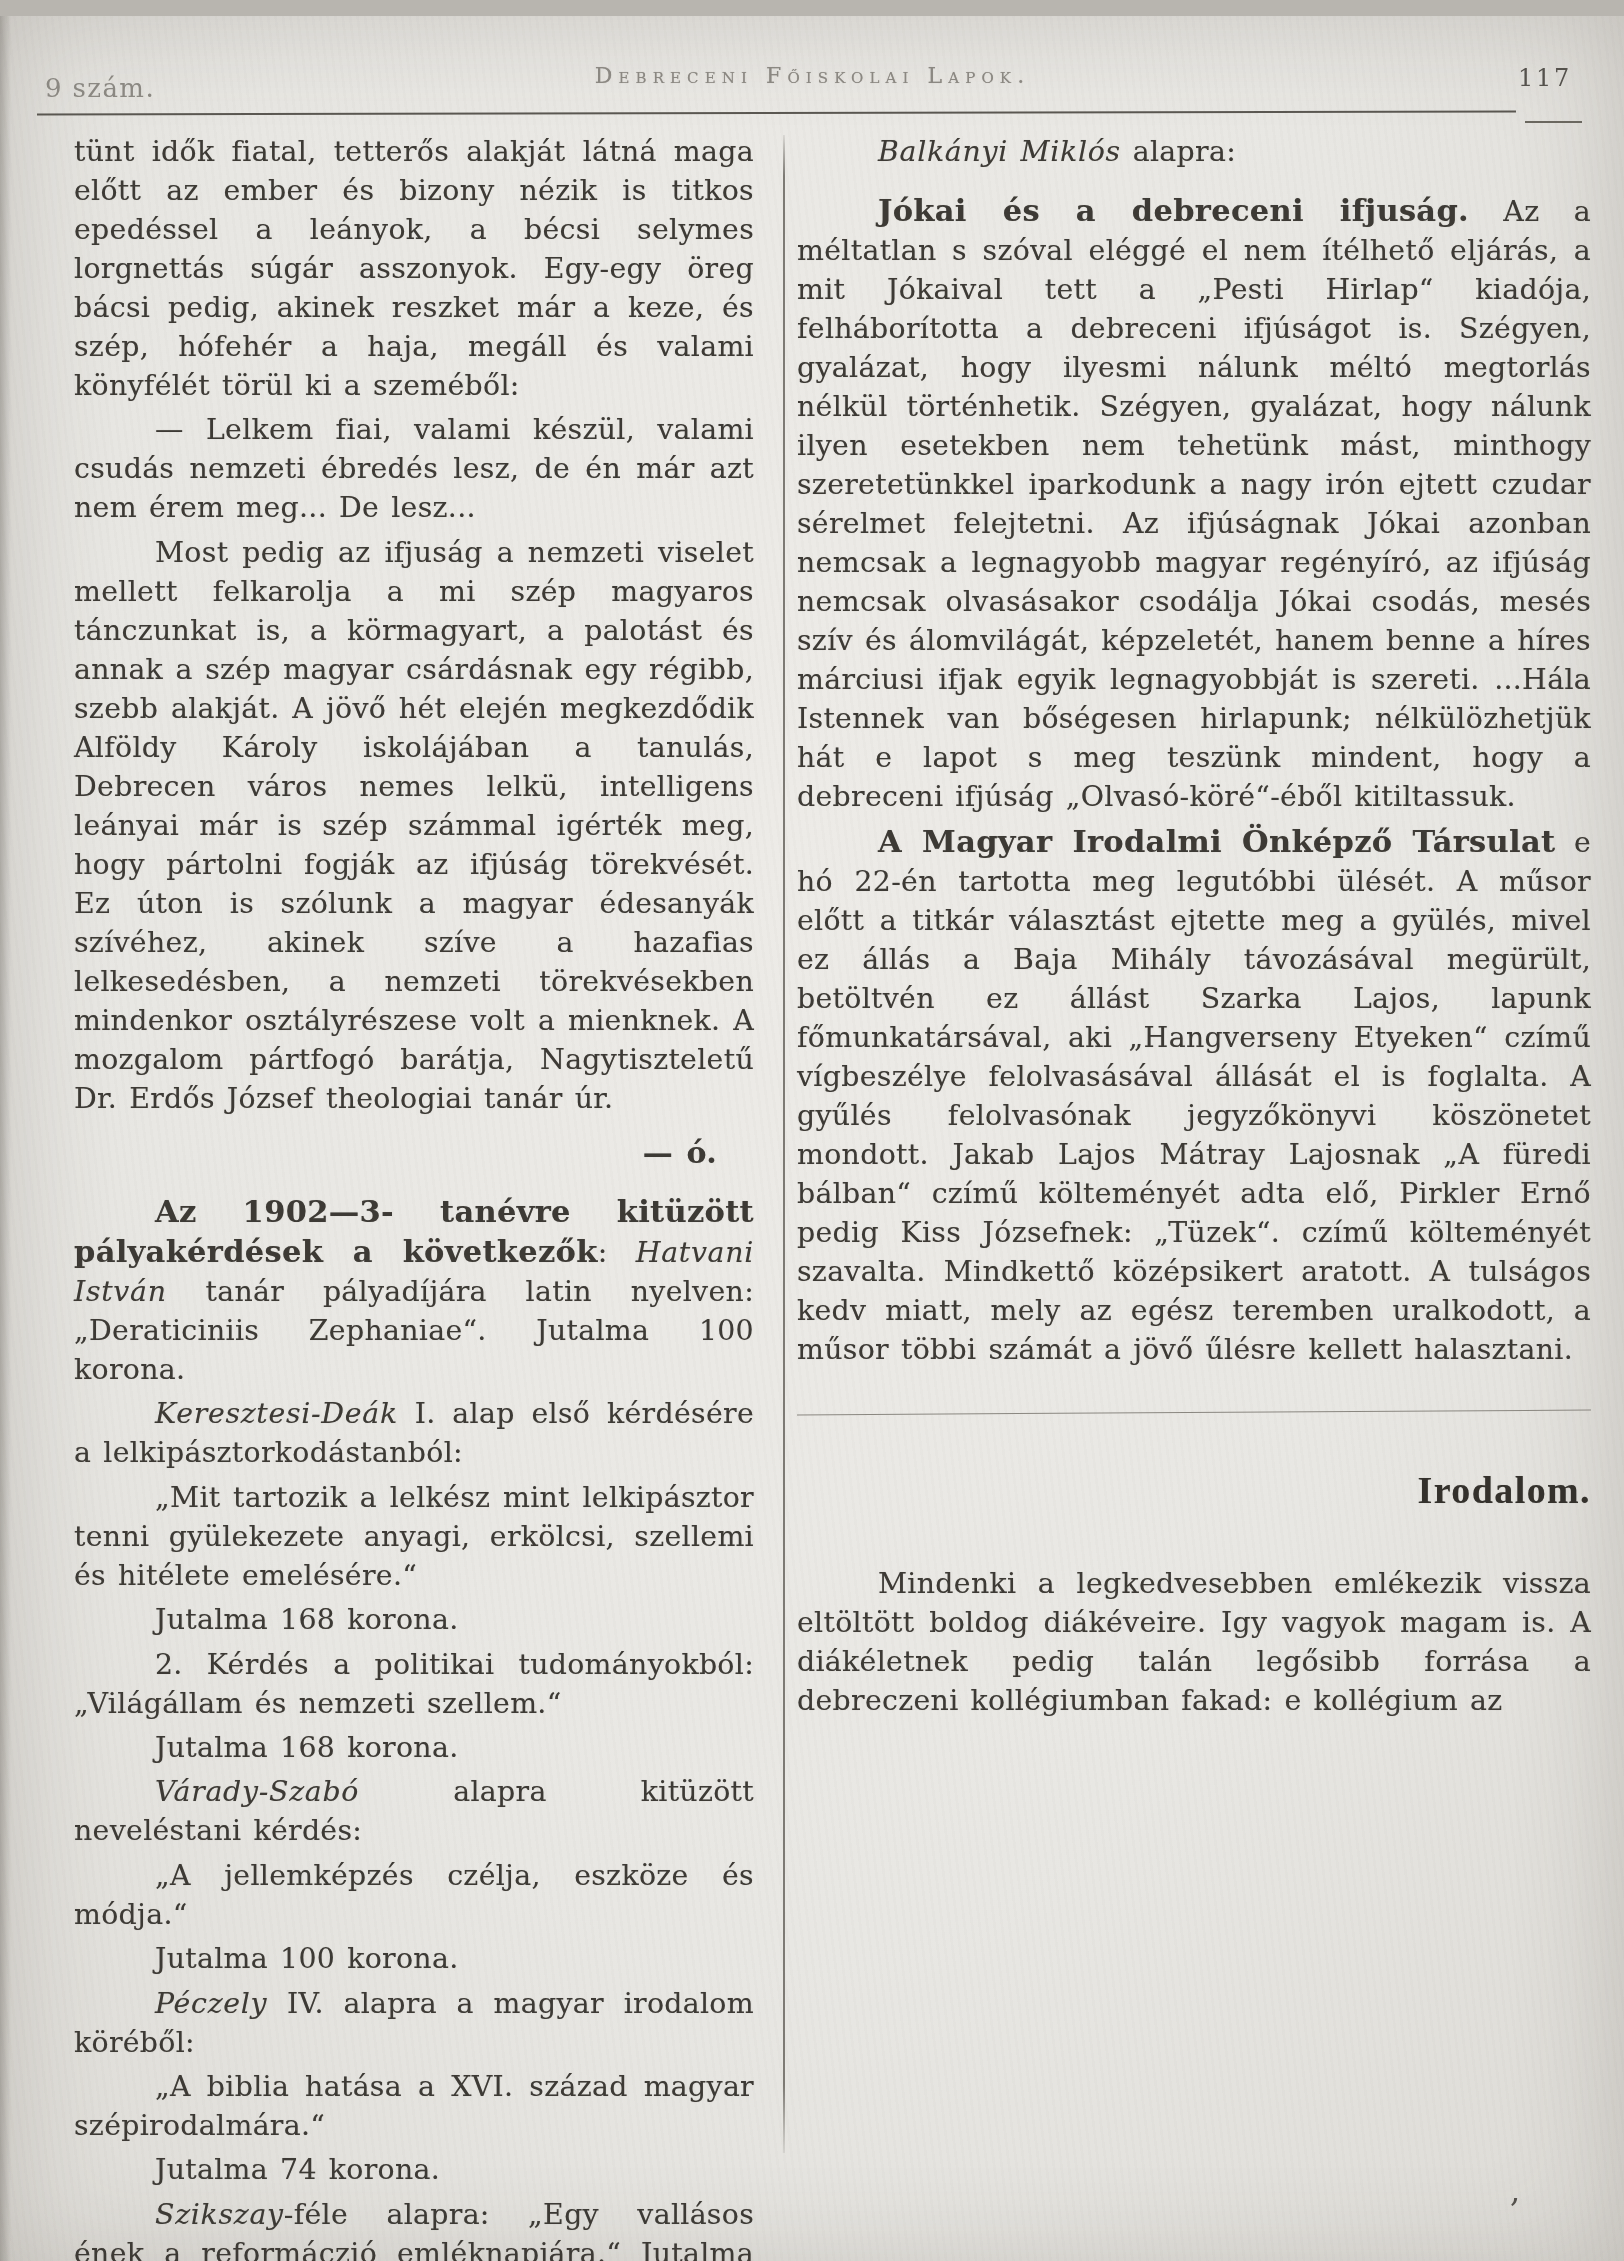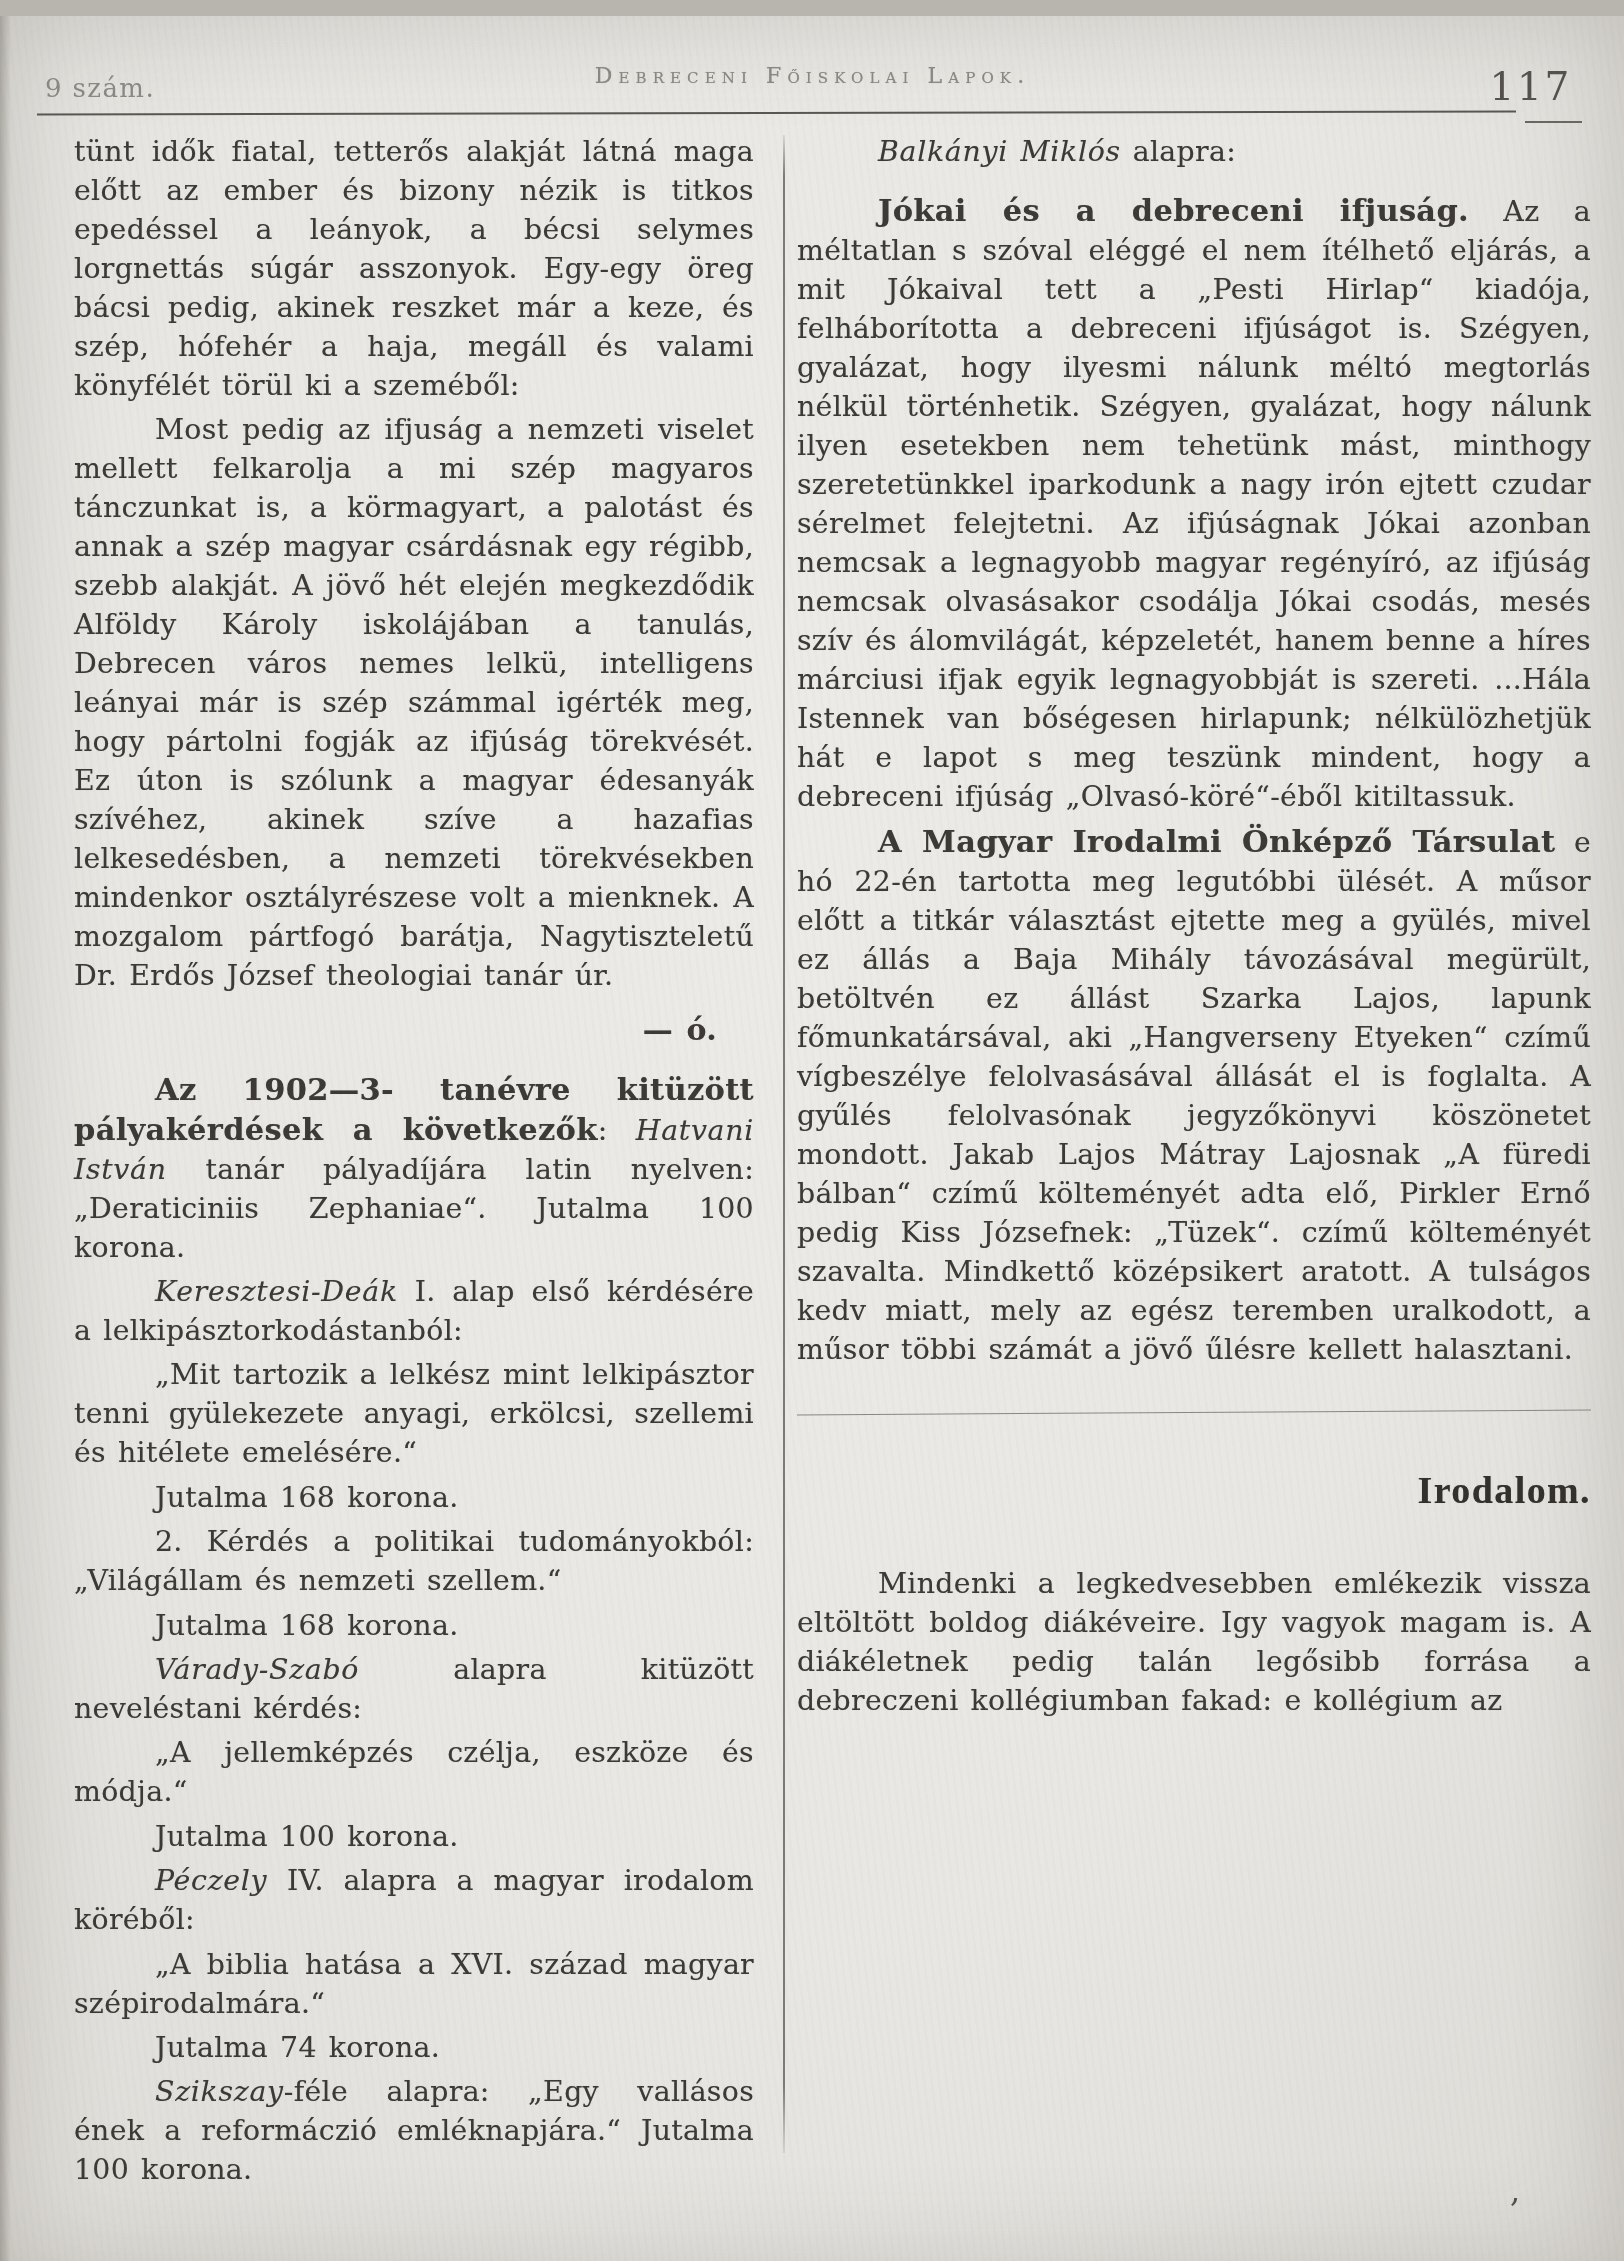"117" .pagenum { font-size: 39px -> 24px }
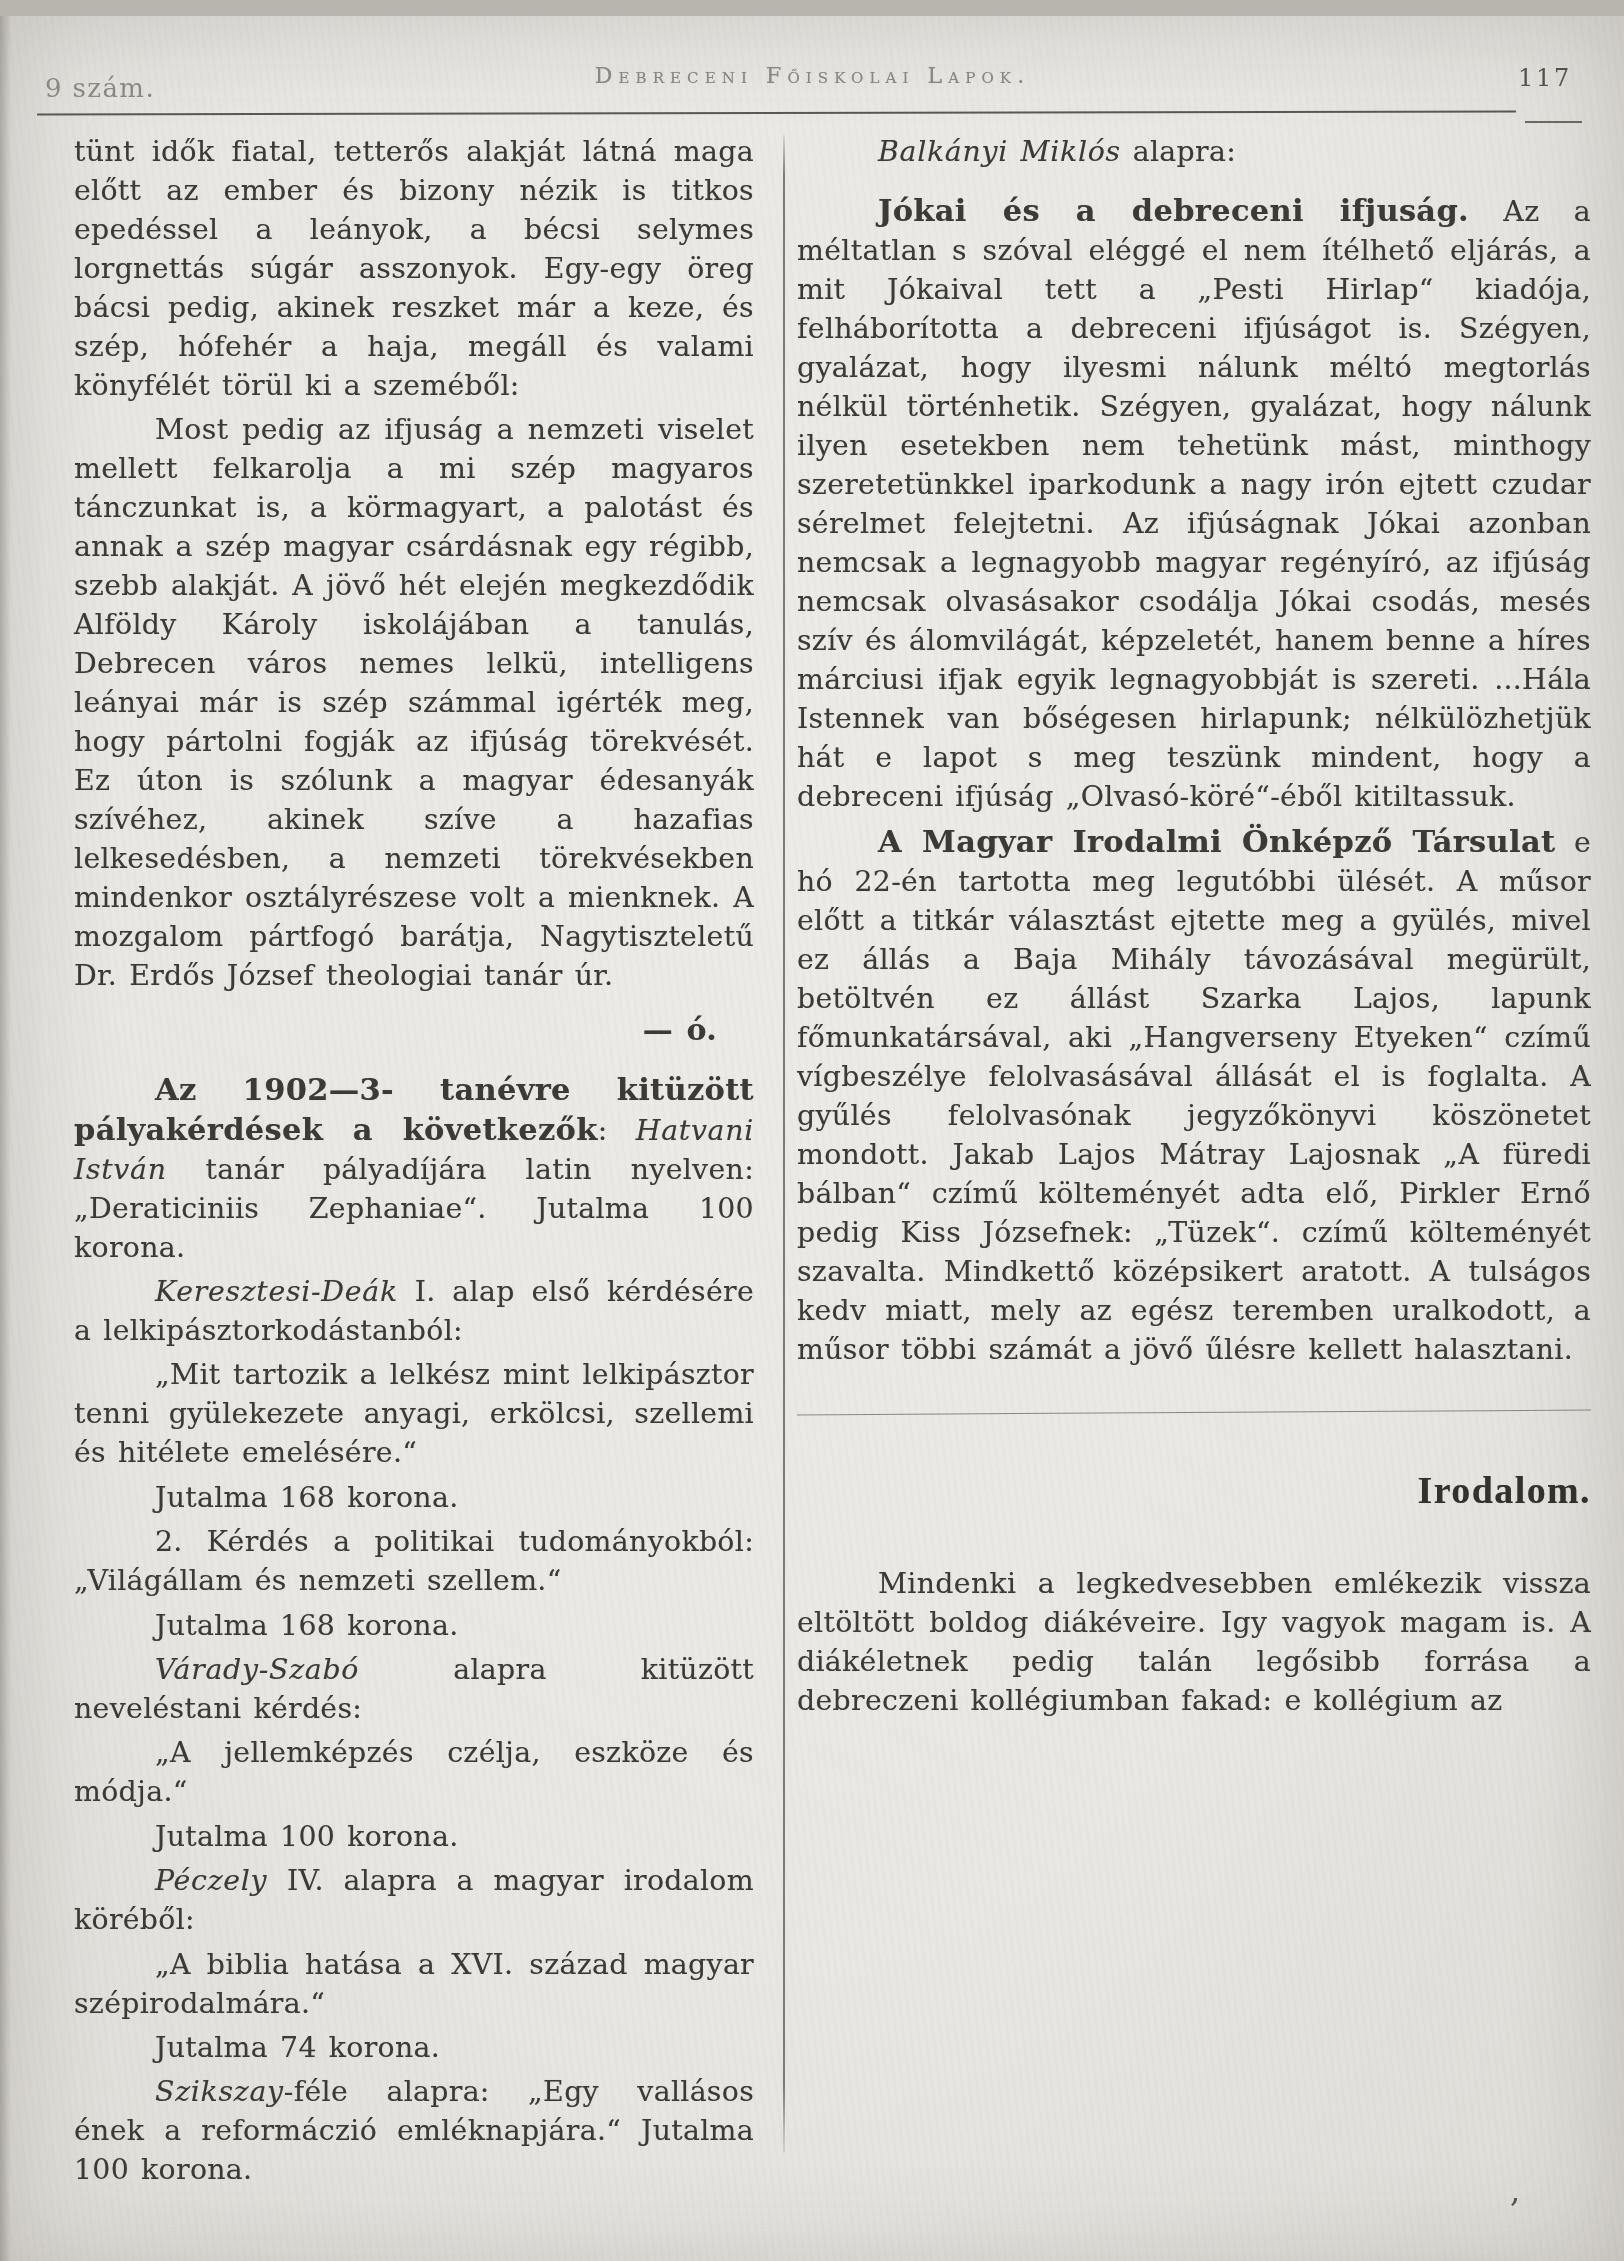"— Lelkem fiai, valami készül," p.ind { html: none -> <p><span>— Lelkem fiai, valami készül, valami csudás nemzeti ébredés lesz, de én már azt nem érem meg... De lesz...</span></p> }
